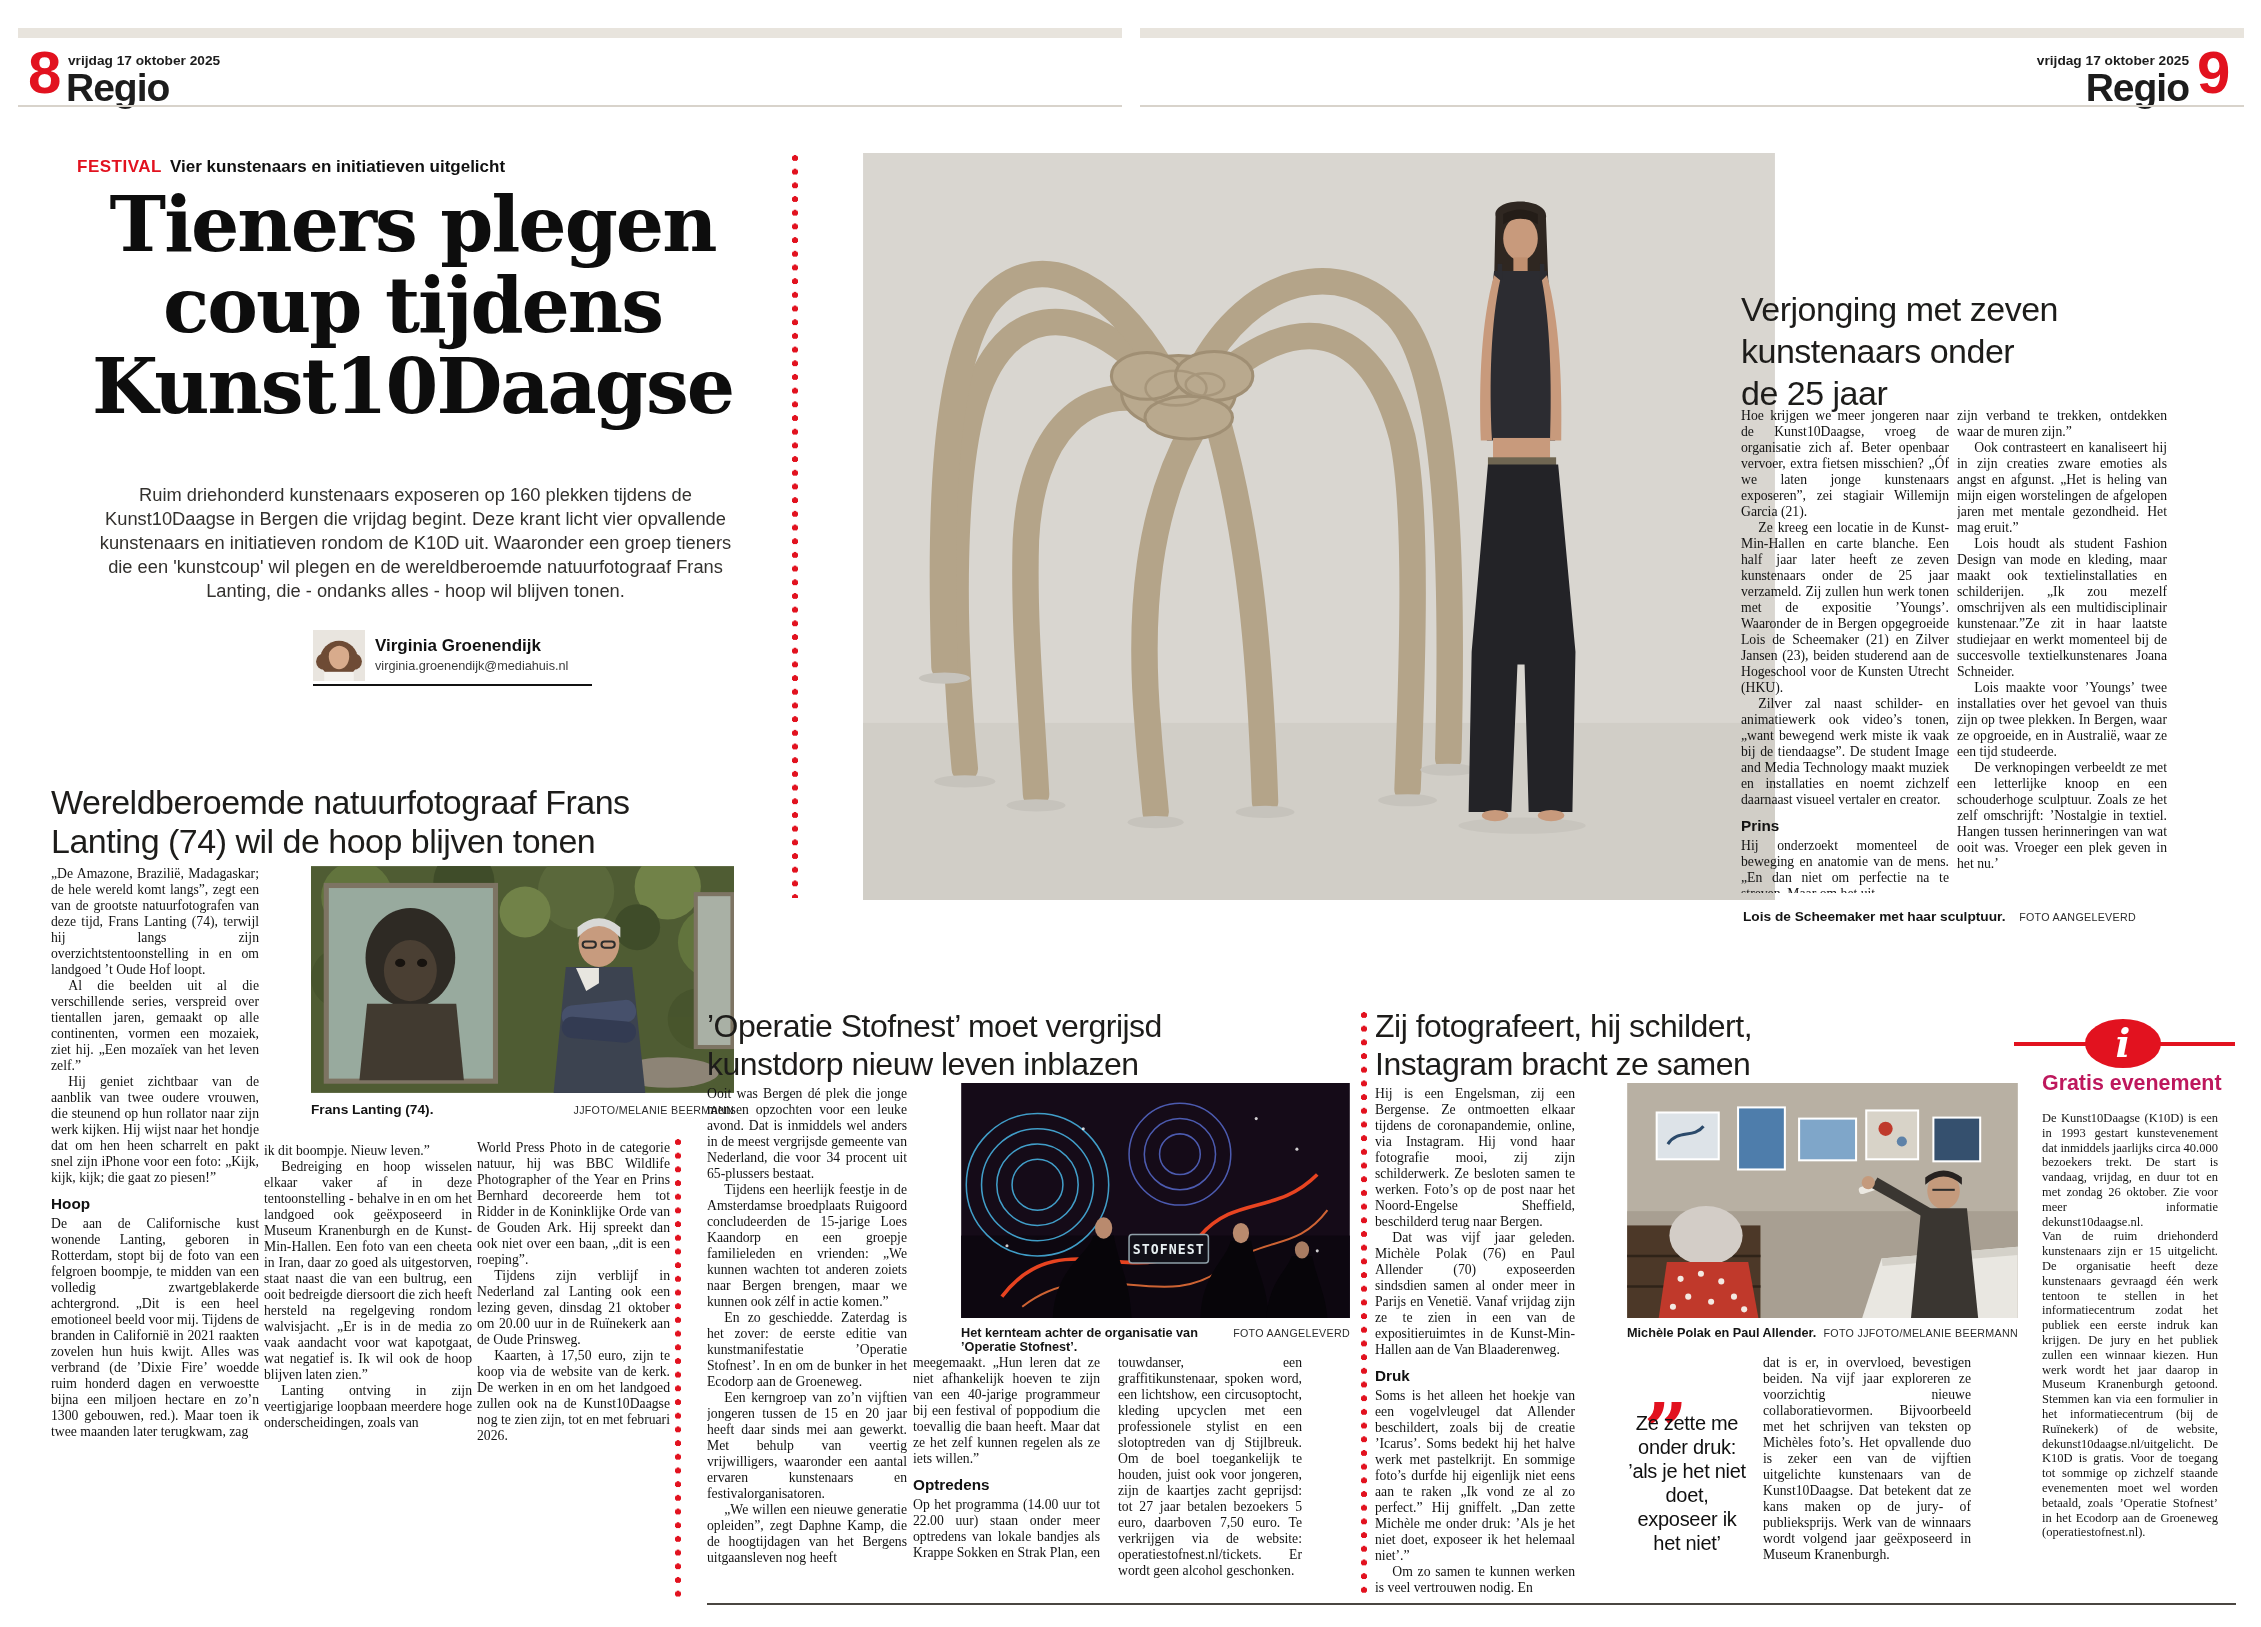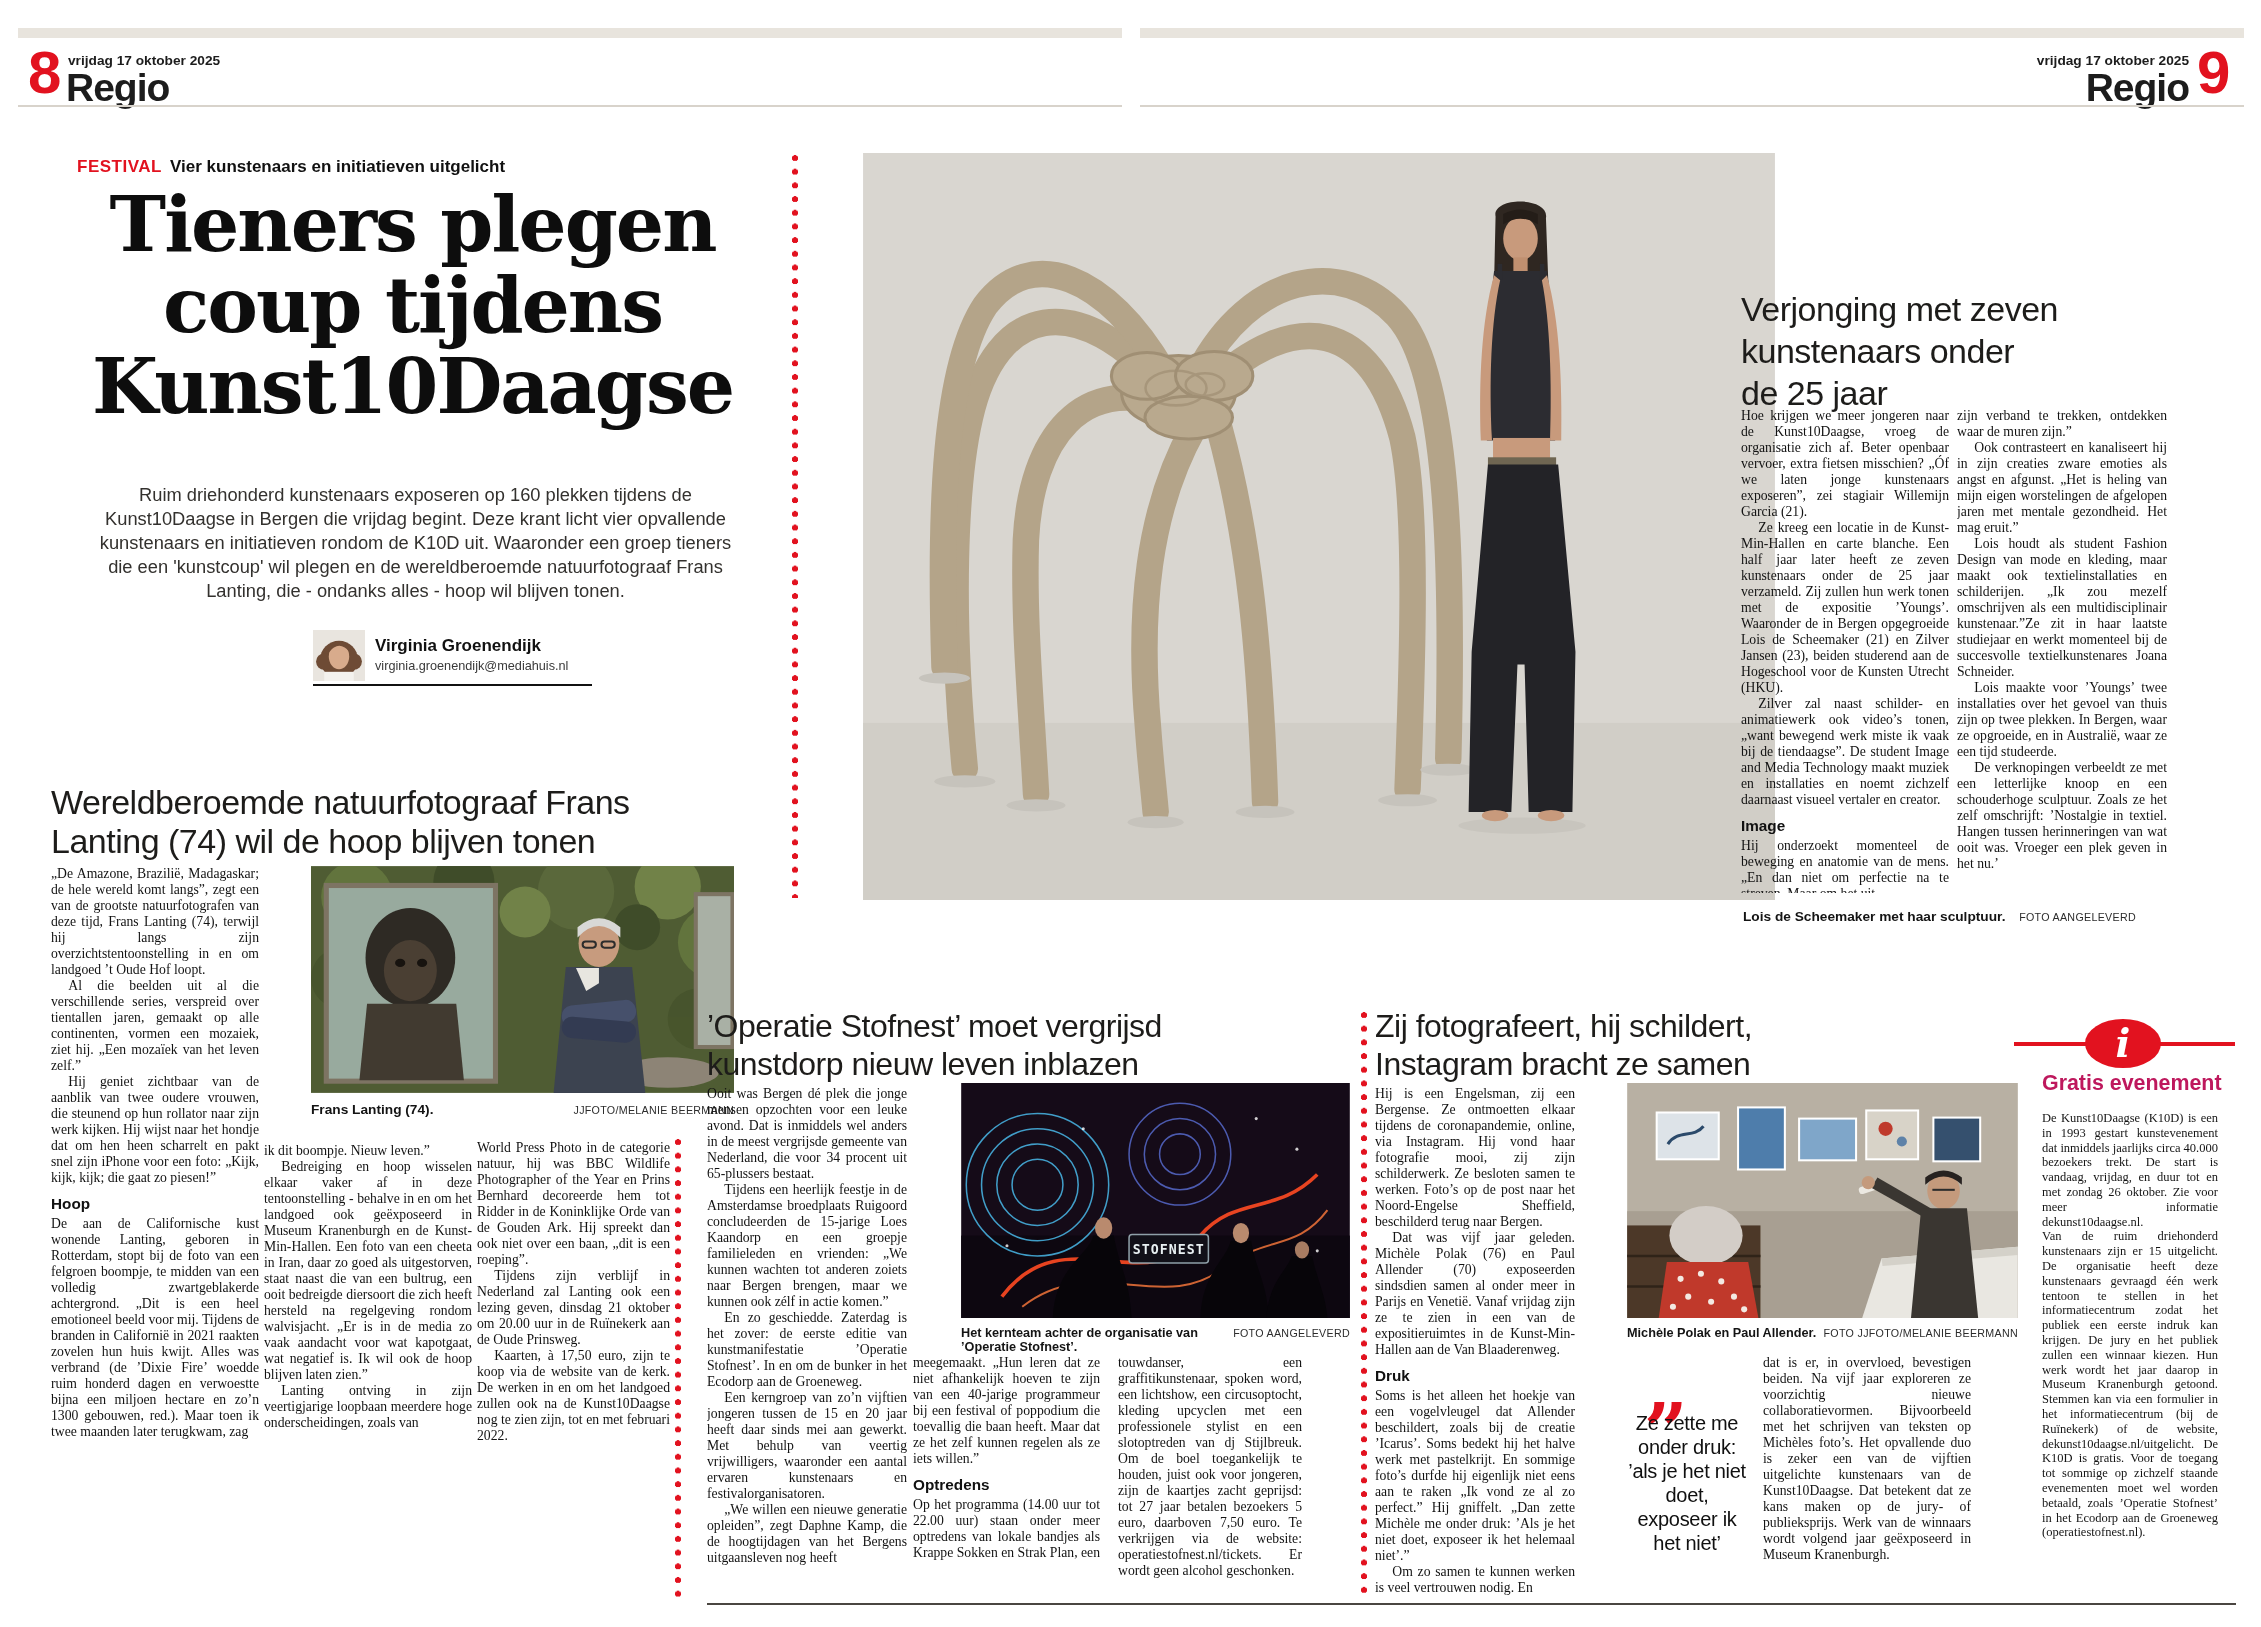"Image" h3.subhead { text: Image -> Prins }
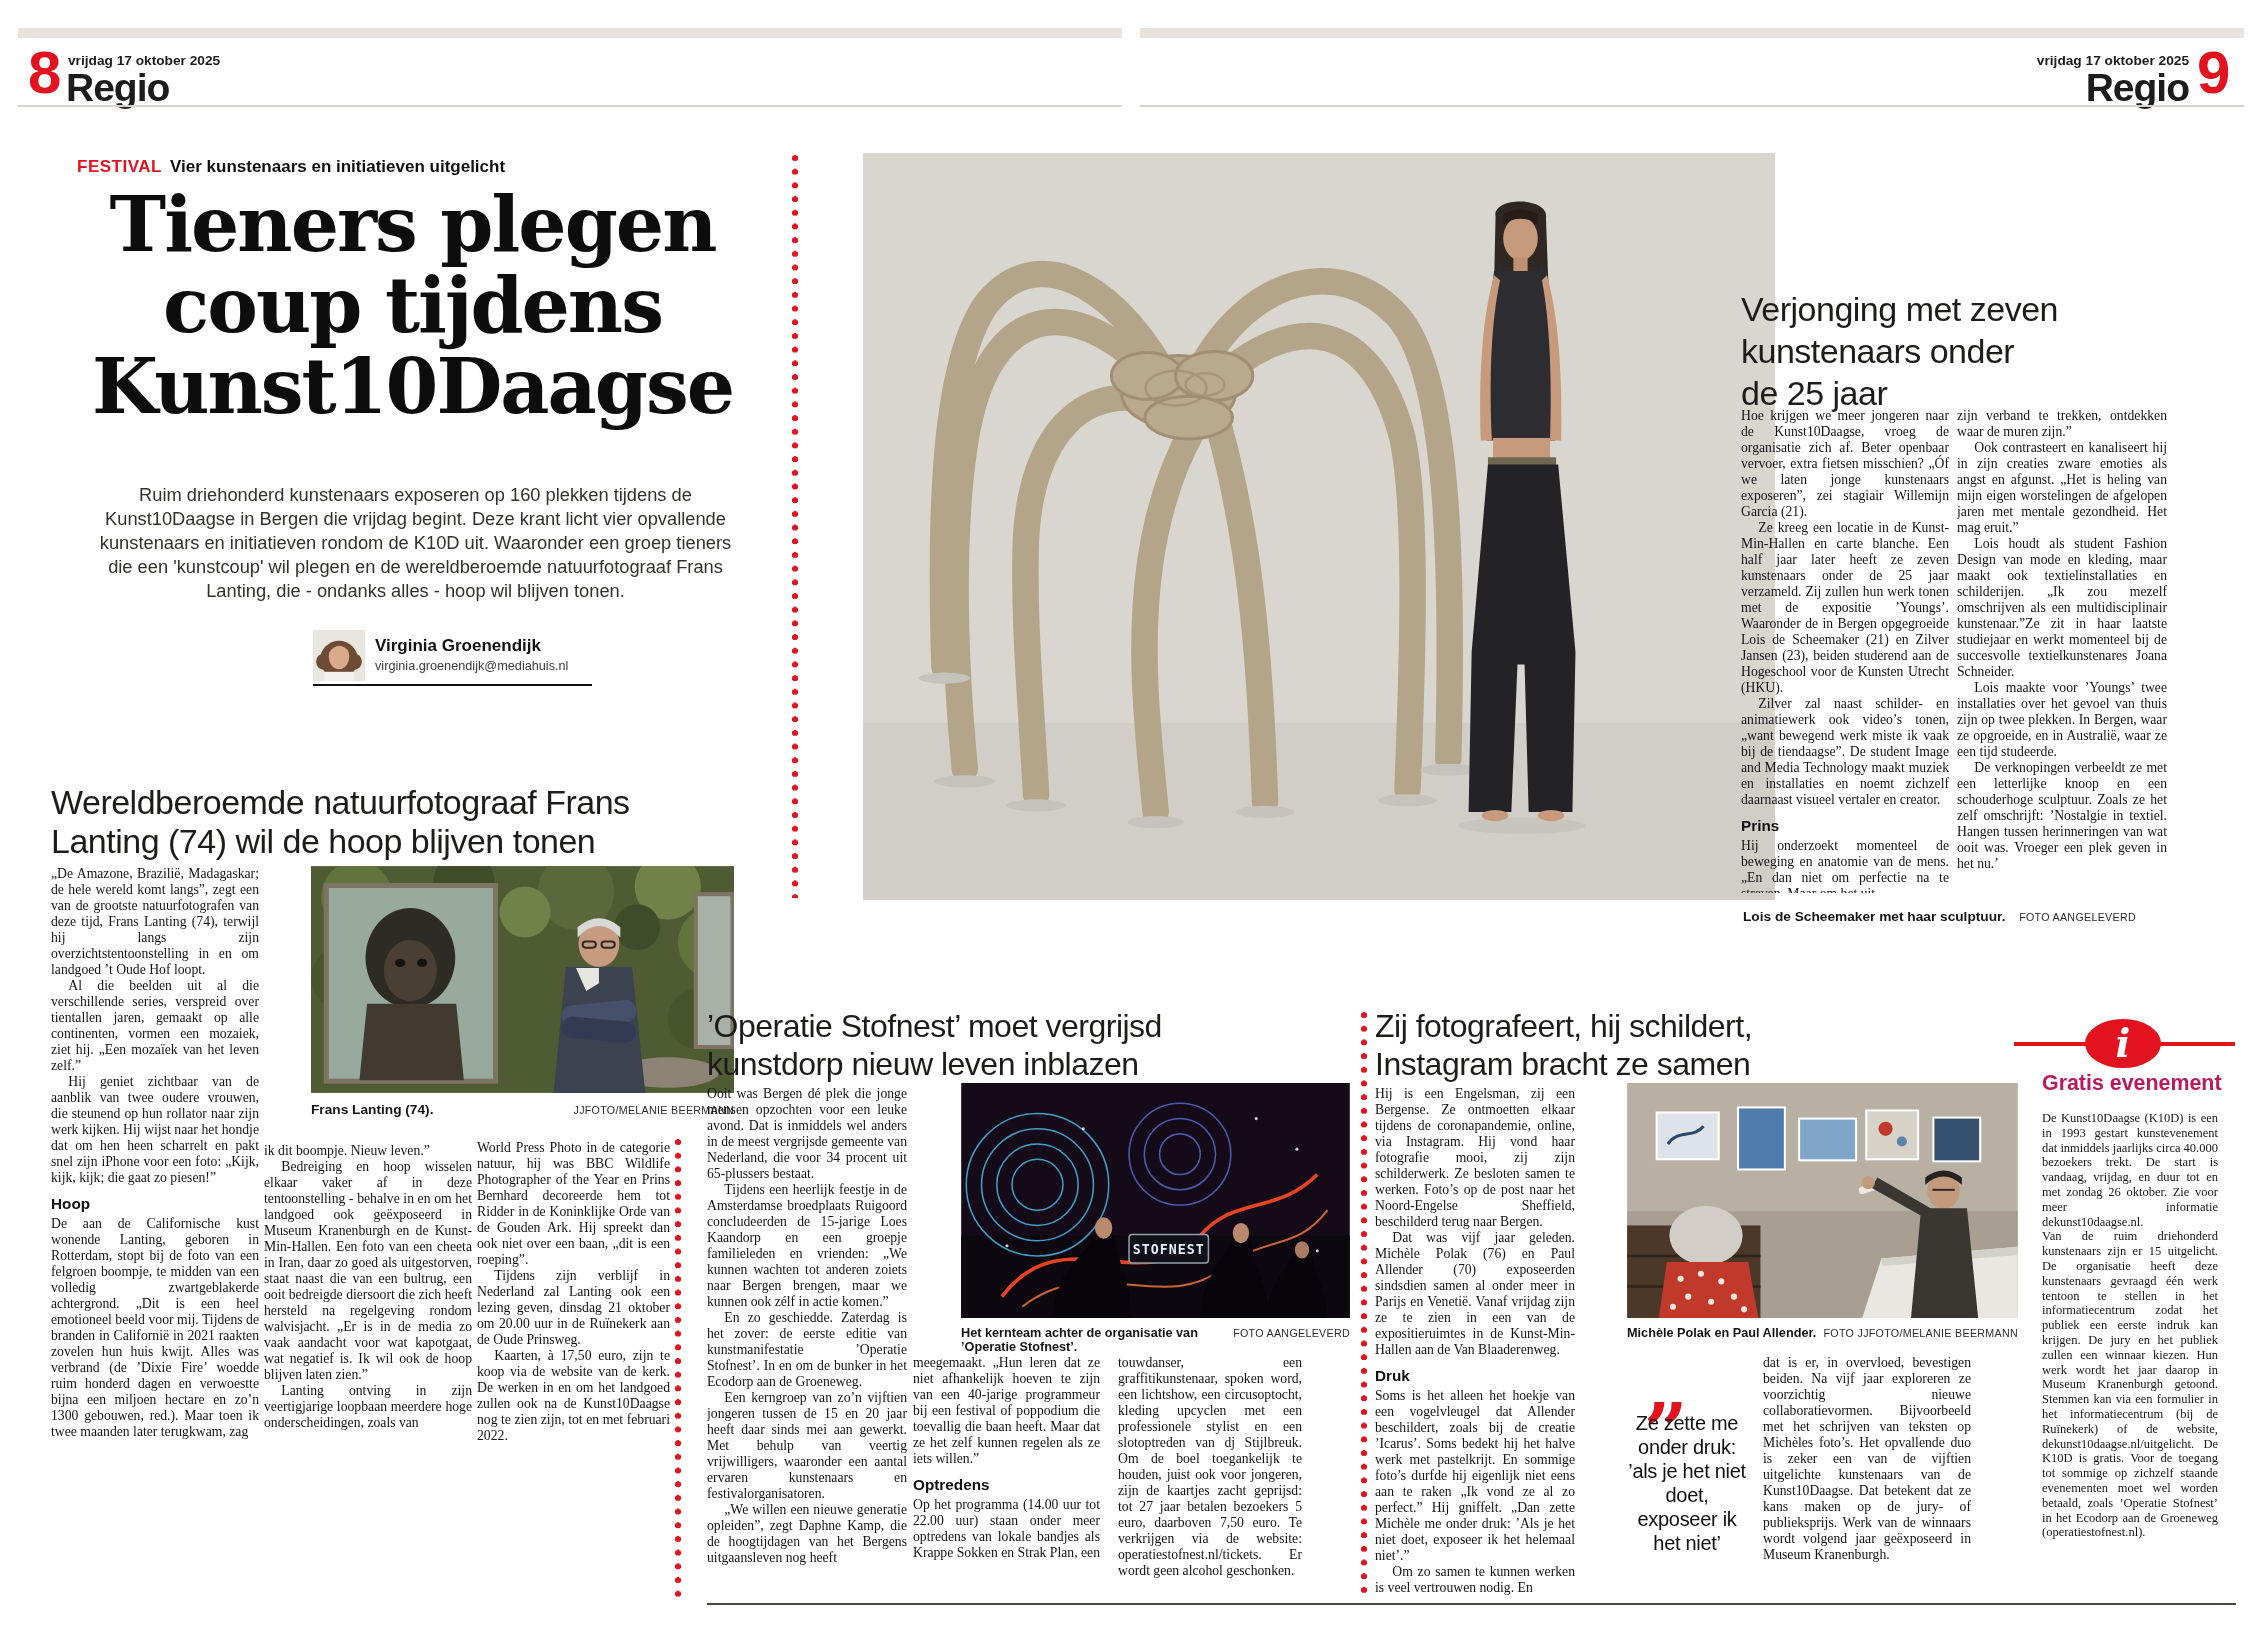"Kaarten, à 17,50 euro, zijn" p { text: 2022 -> 2026 }
